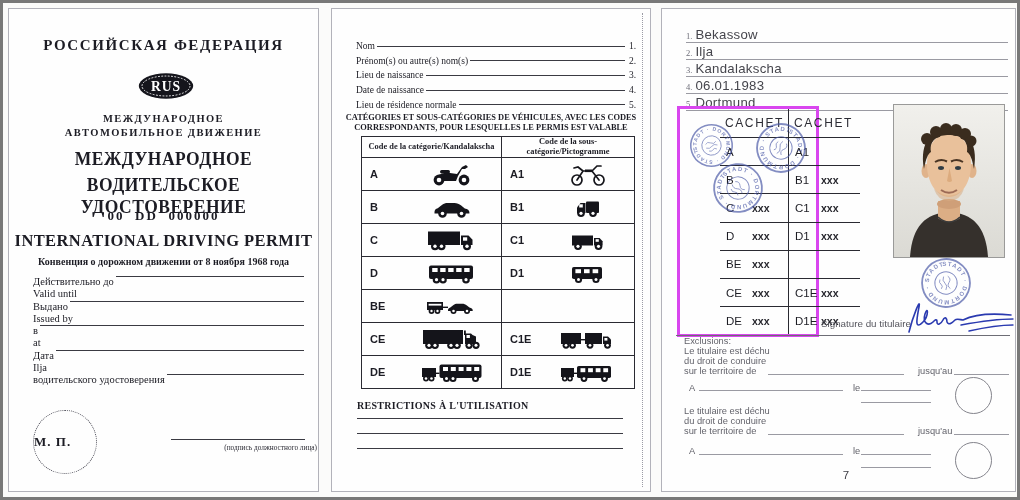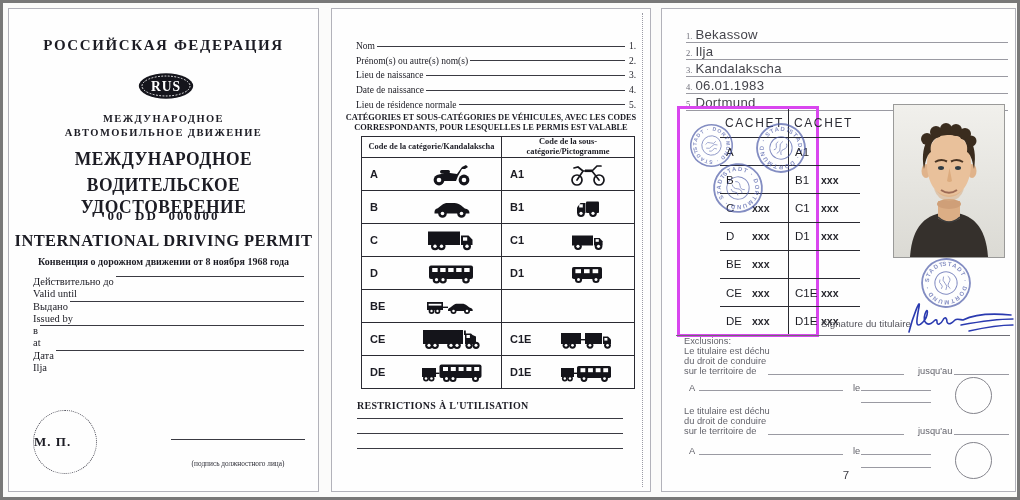"водительского удостоверения" div.p1-row { html: none -> <div> <span>водительского удостоверения</span> <span></span> </div> }
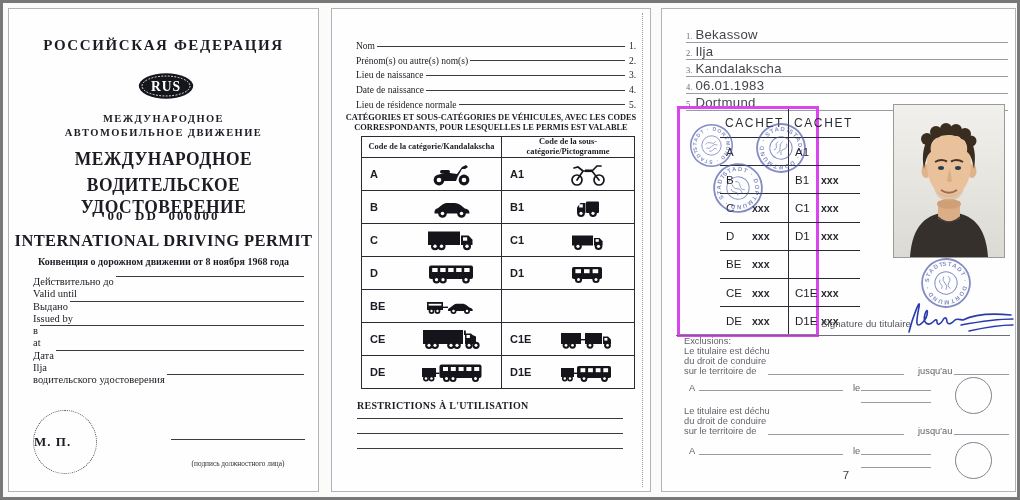"(подпись должностного лица)" .sig-cap { margin-top: 16px -> none; text-align: center -> right }
